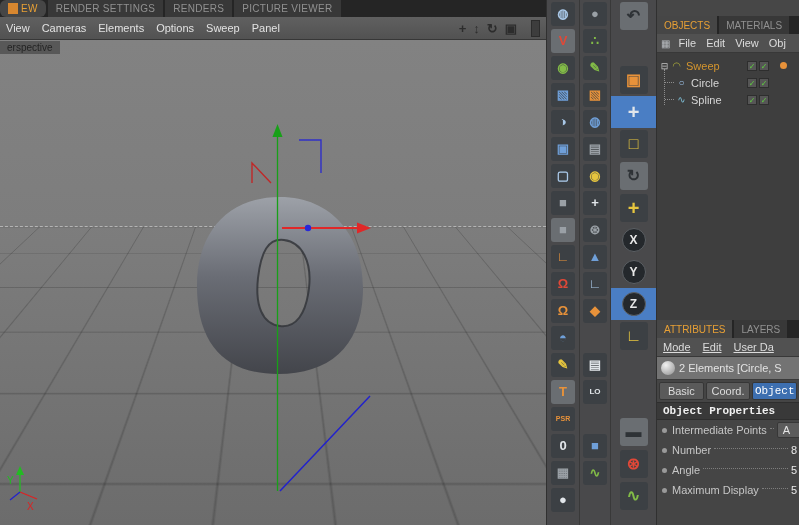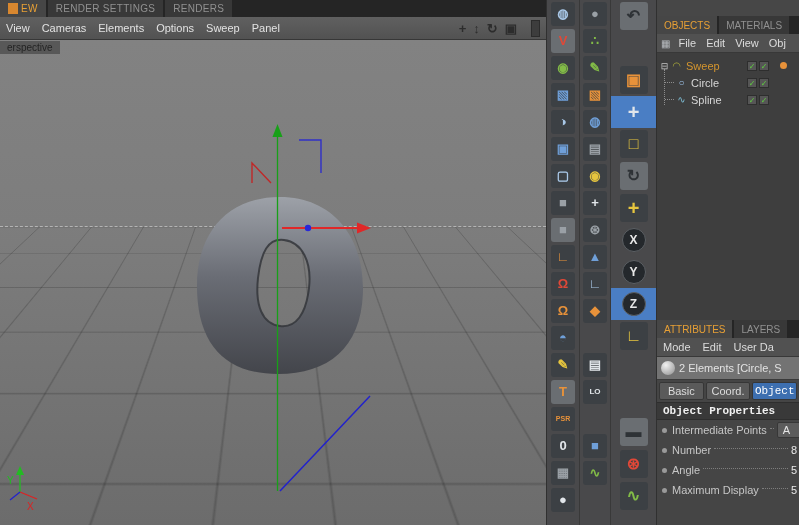"EW" .ltab.active { border-radius: none -> 6px }
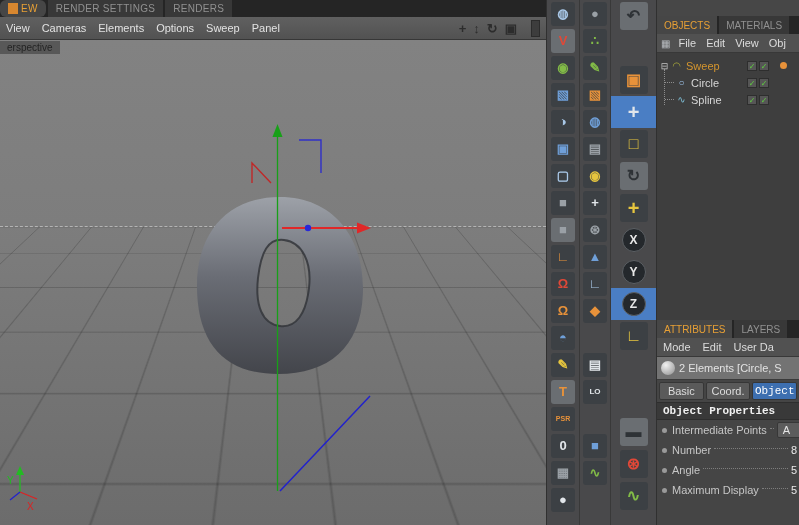"PICTURE VIEWER" div.ltab { html: none -> <div> <span>PICTURE VIEWER</span> </div> }
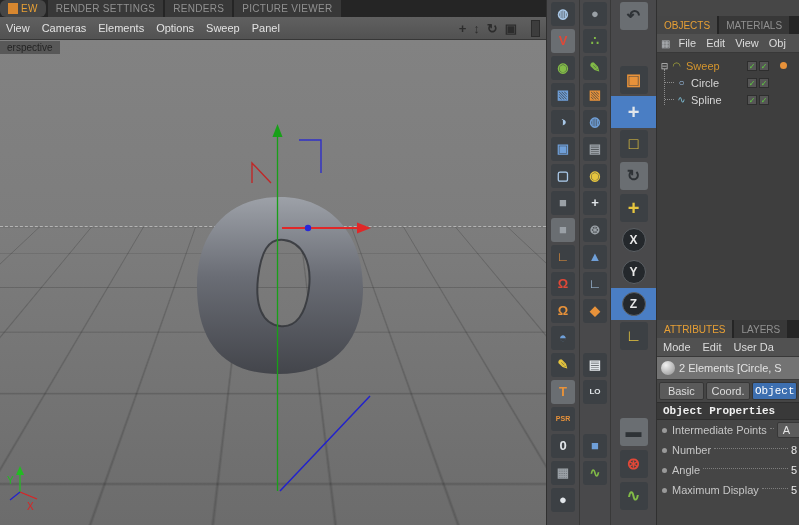"Mode" .amenu { text-decoration: none -> underline }
